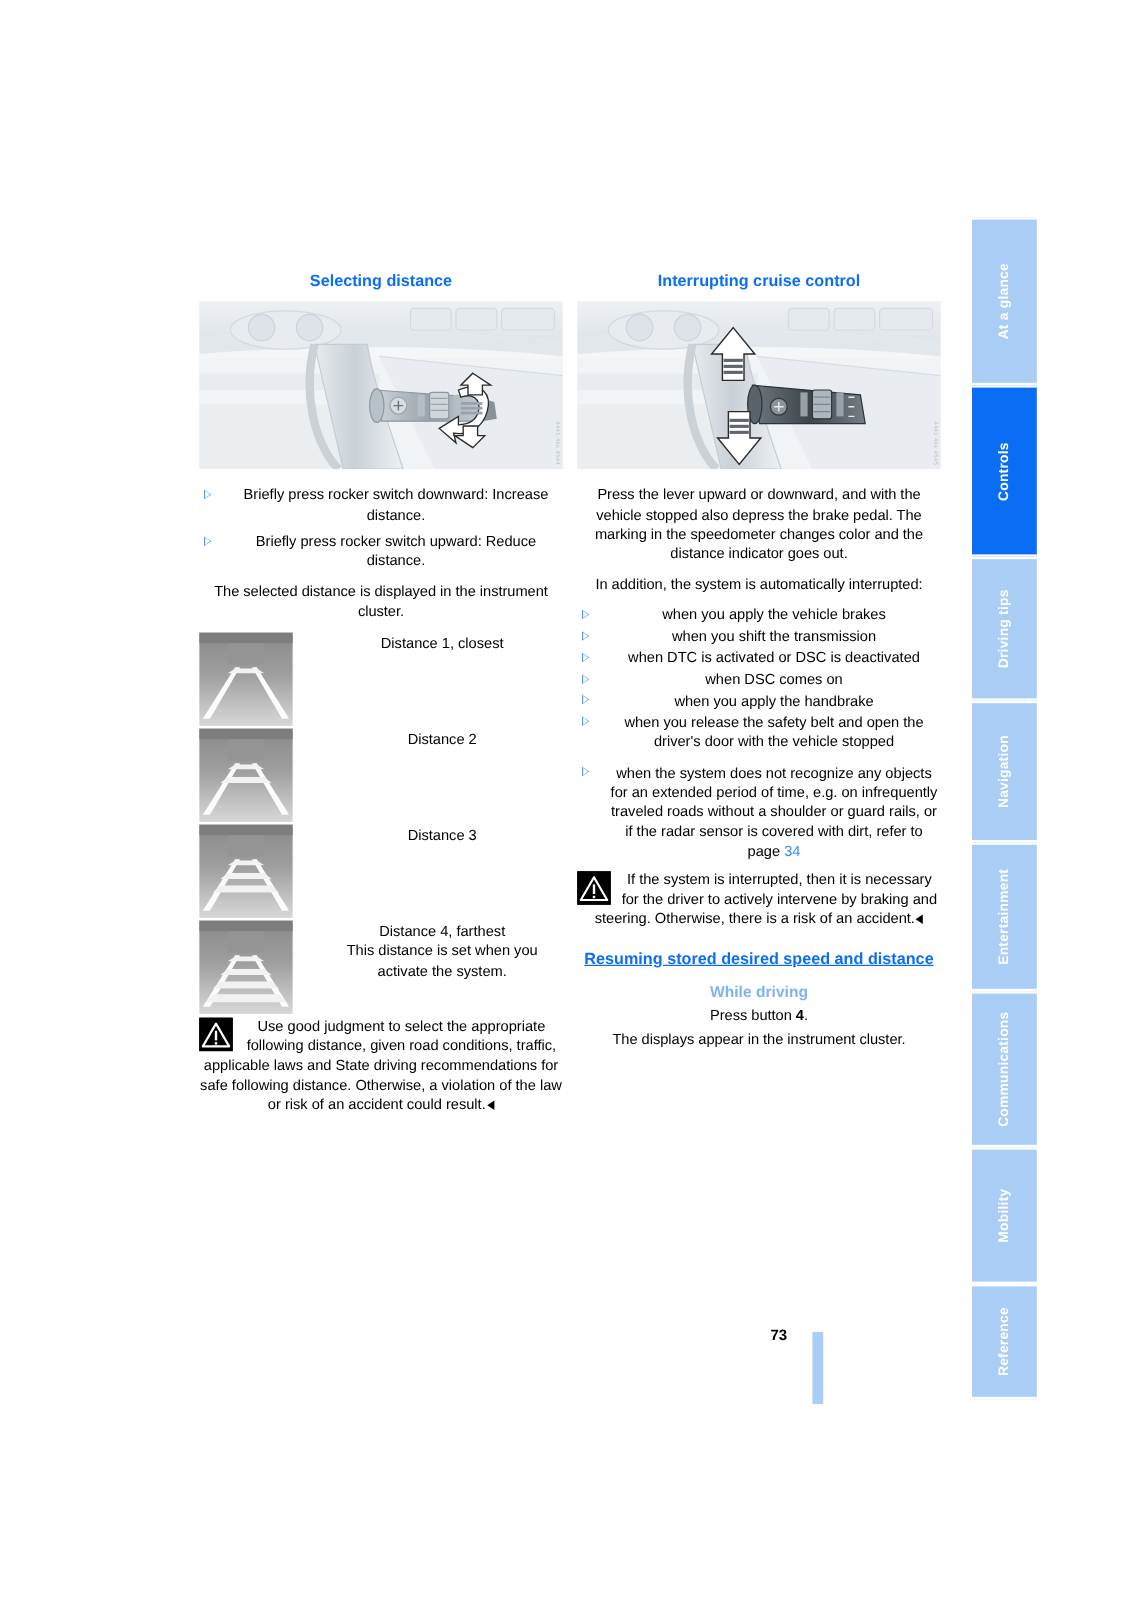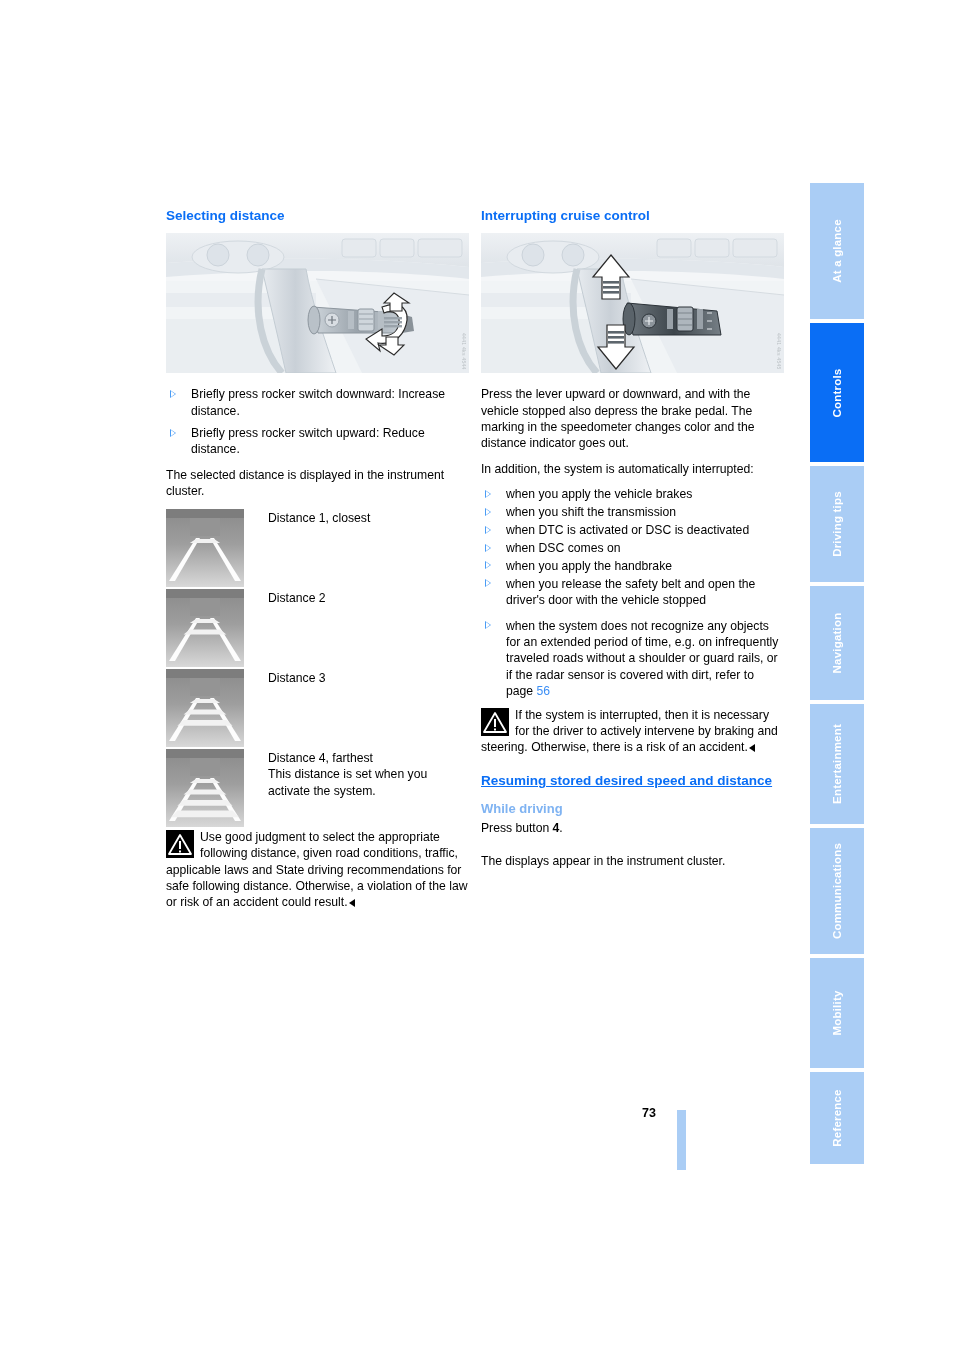"Selecting distance" .col { text-align: none -> center; top: 207px -> 225px }
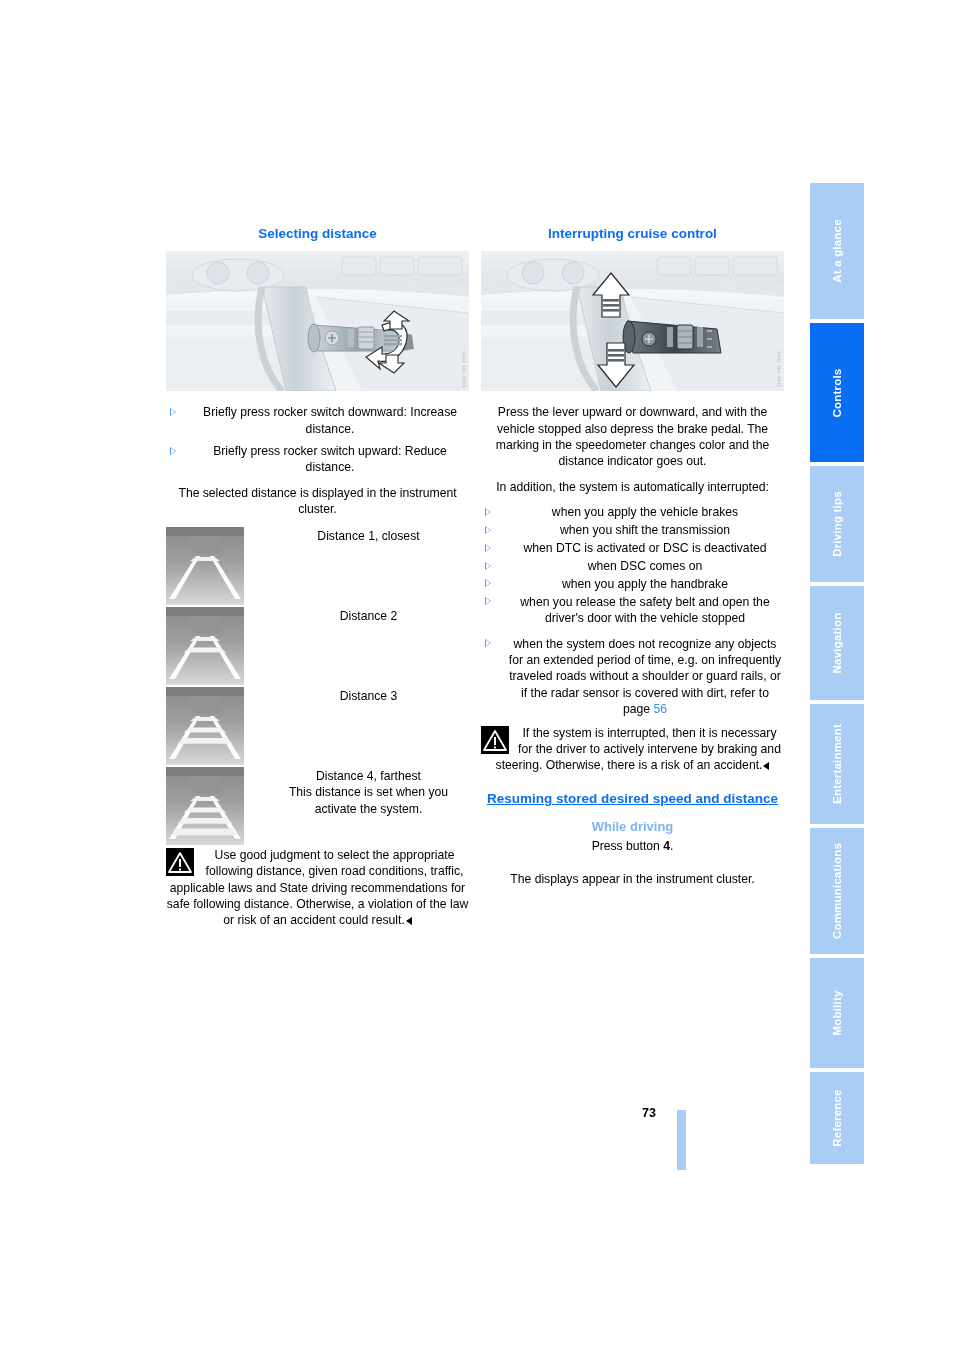"56" span.pageref { text: 56 -> 34 }
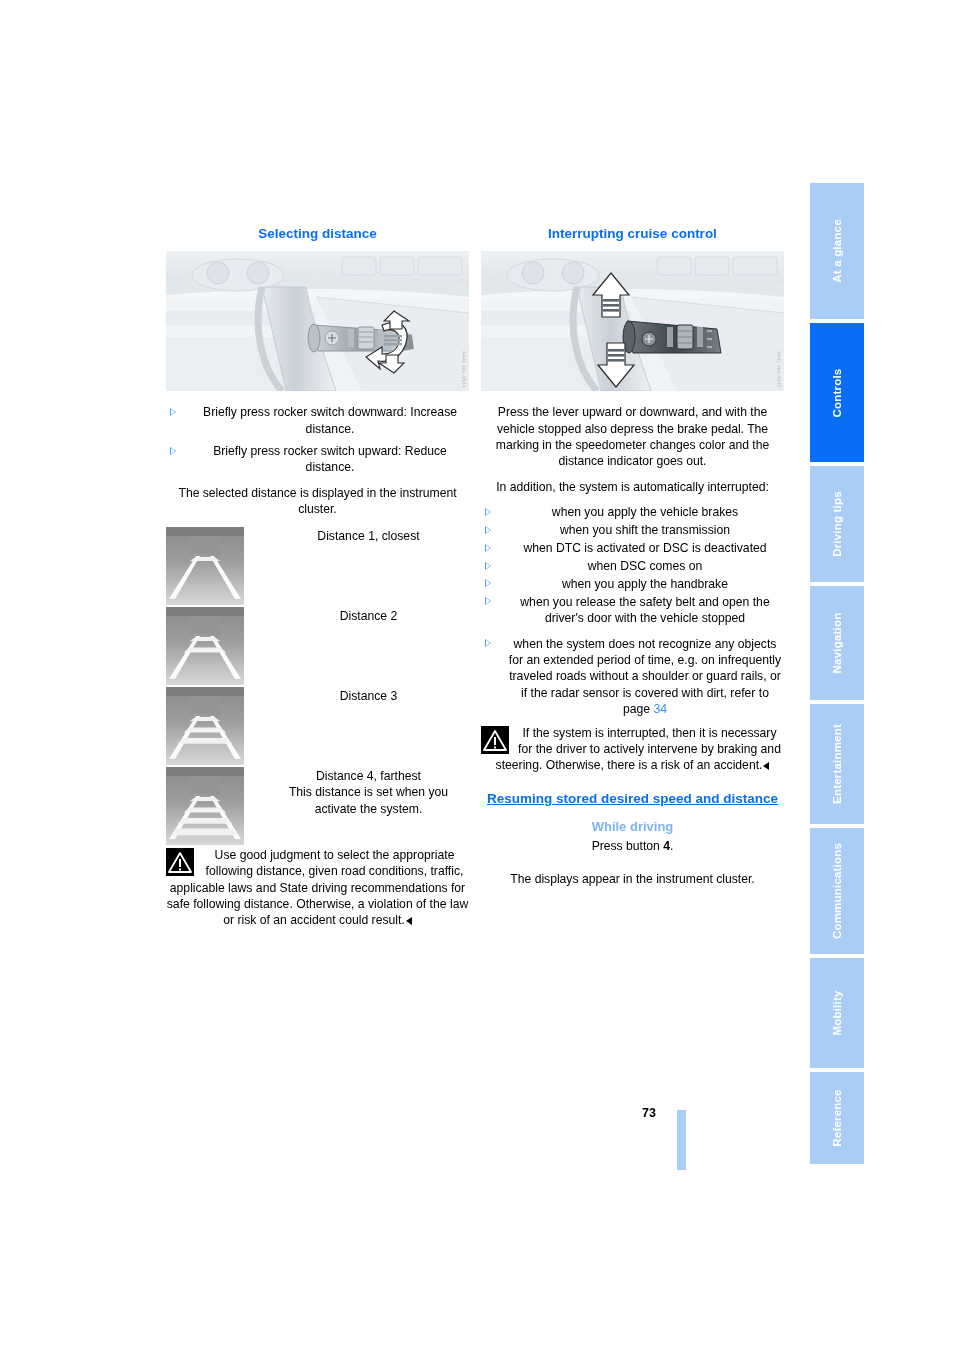"Press button 4." p.body.tight { margin-bottom: 16px -> 3px }
